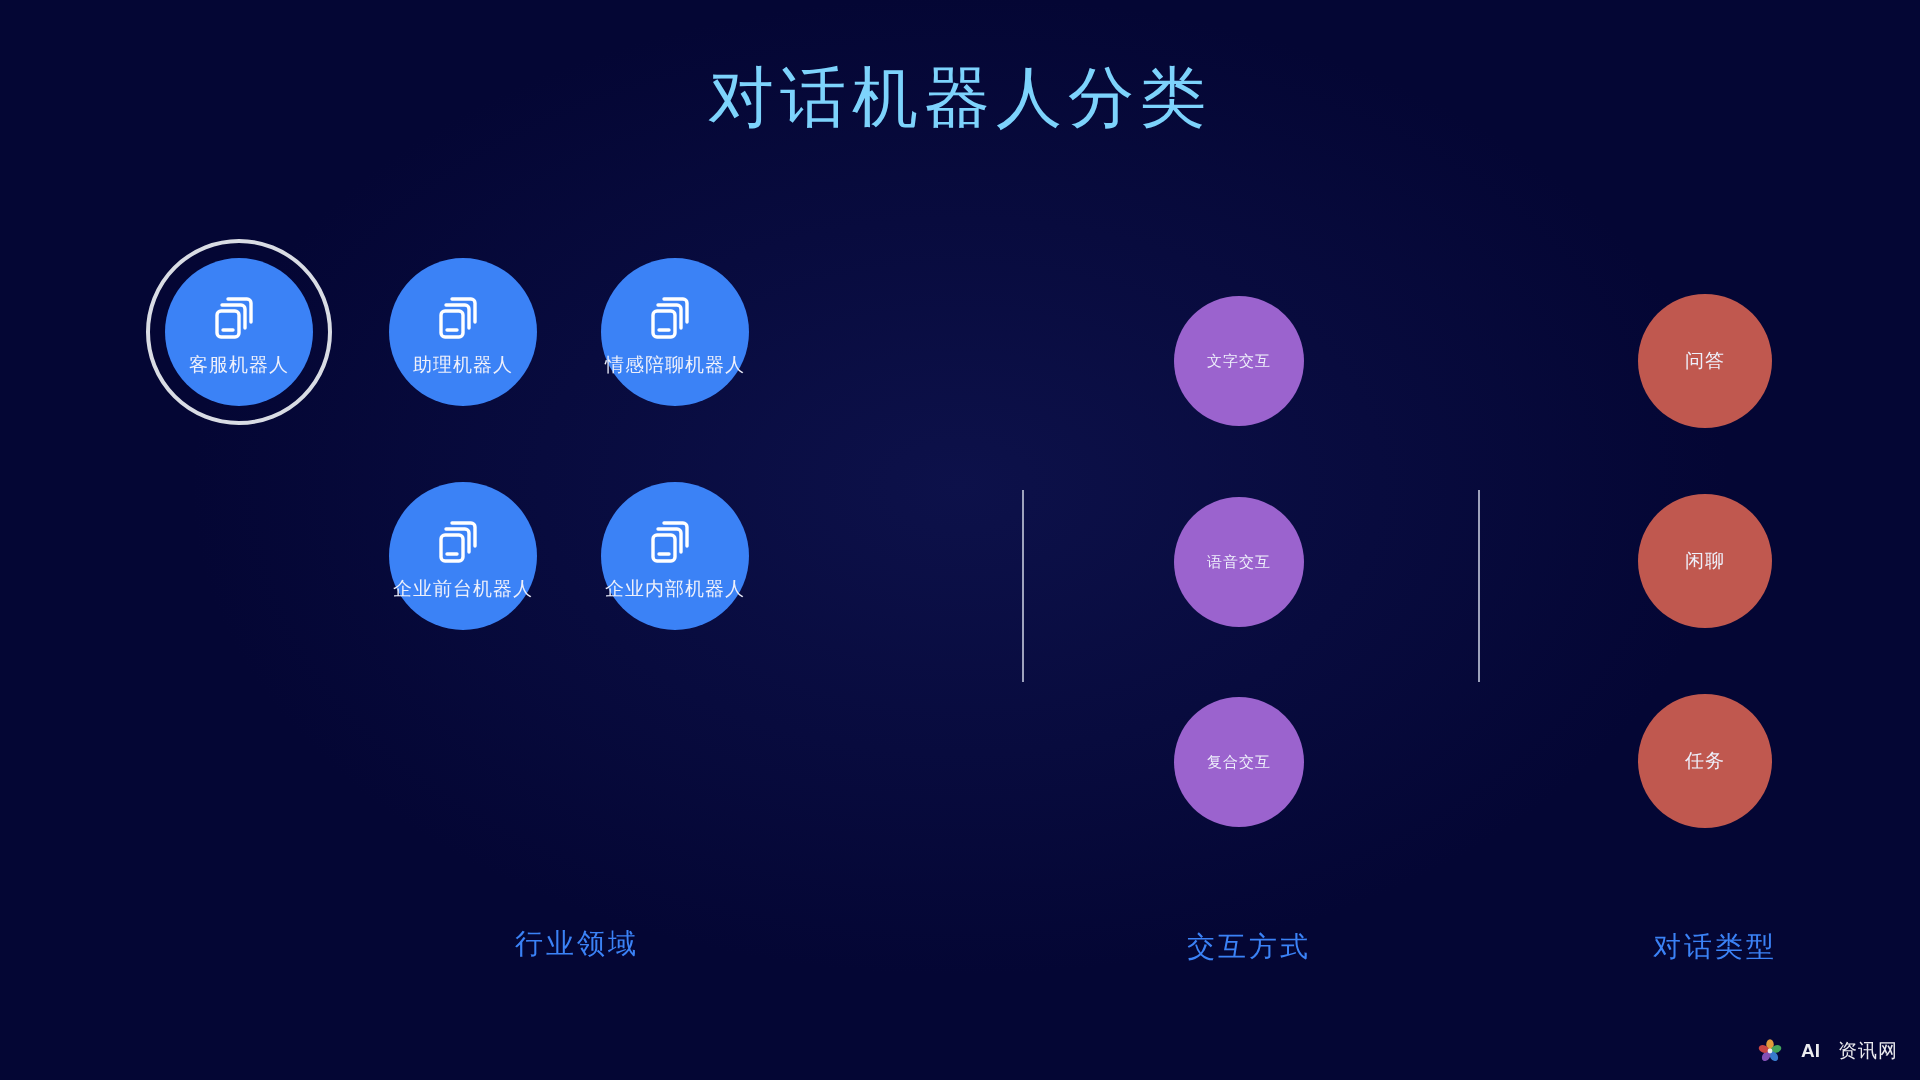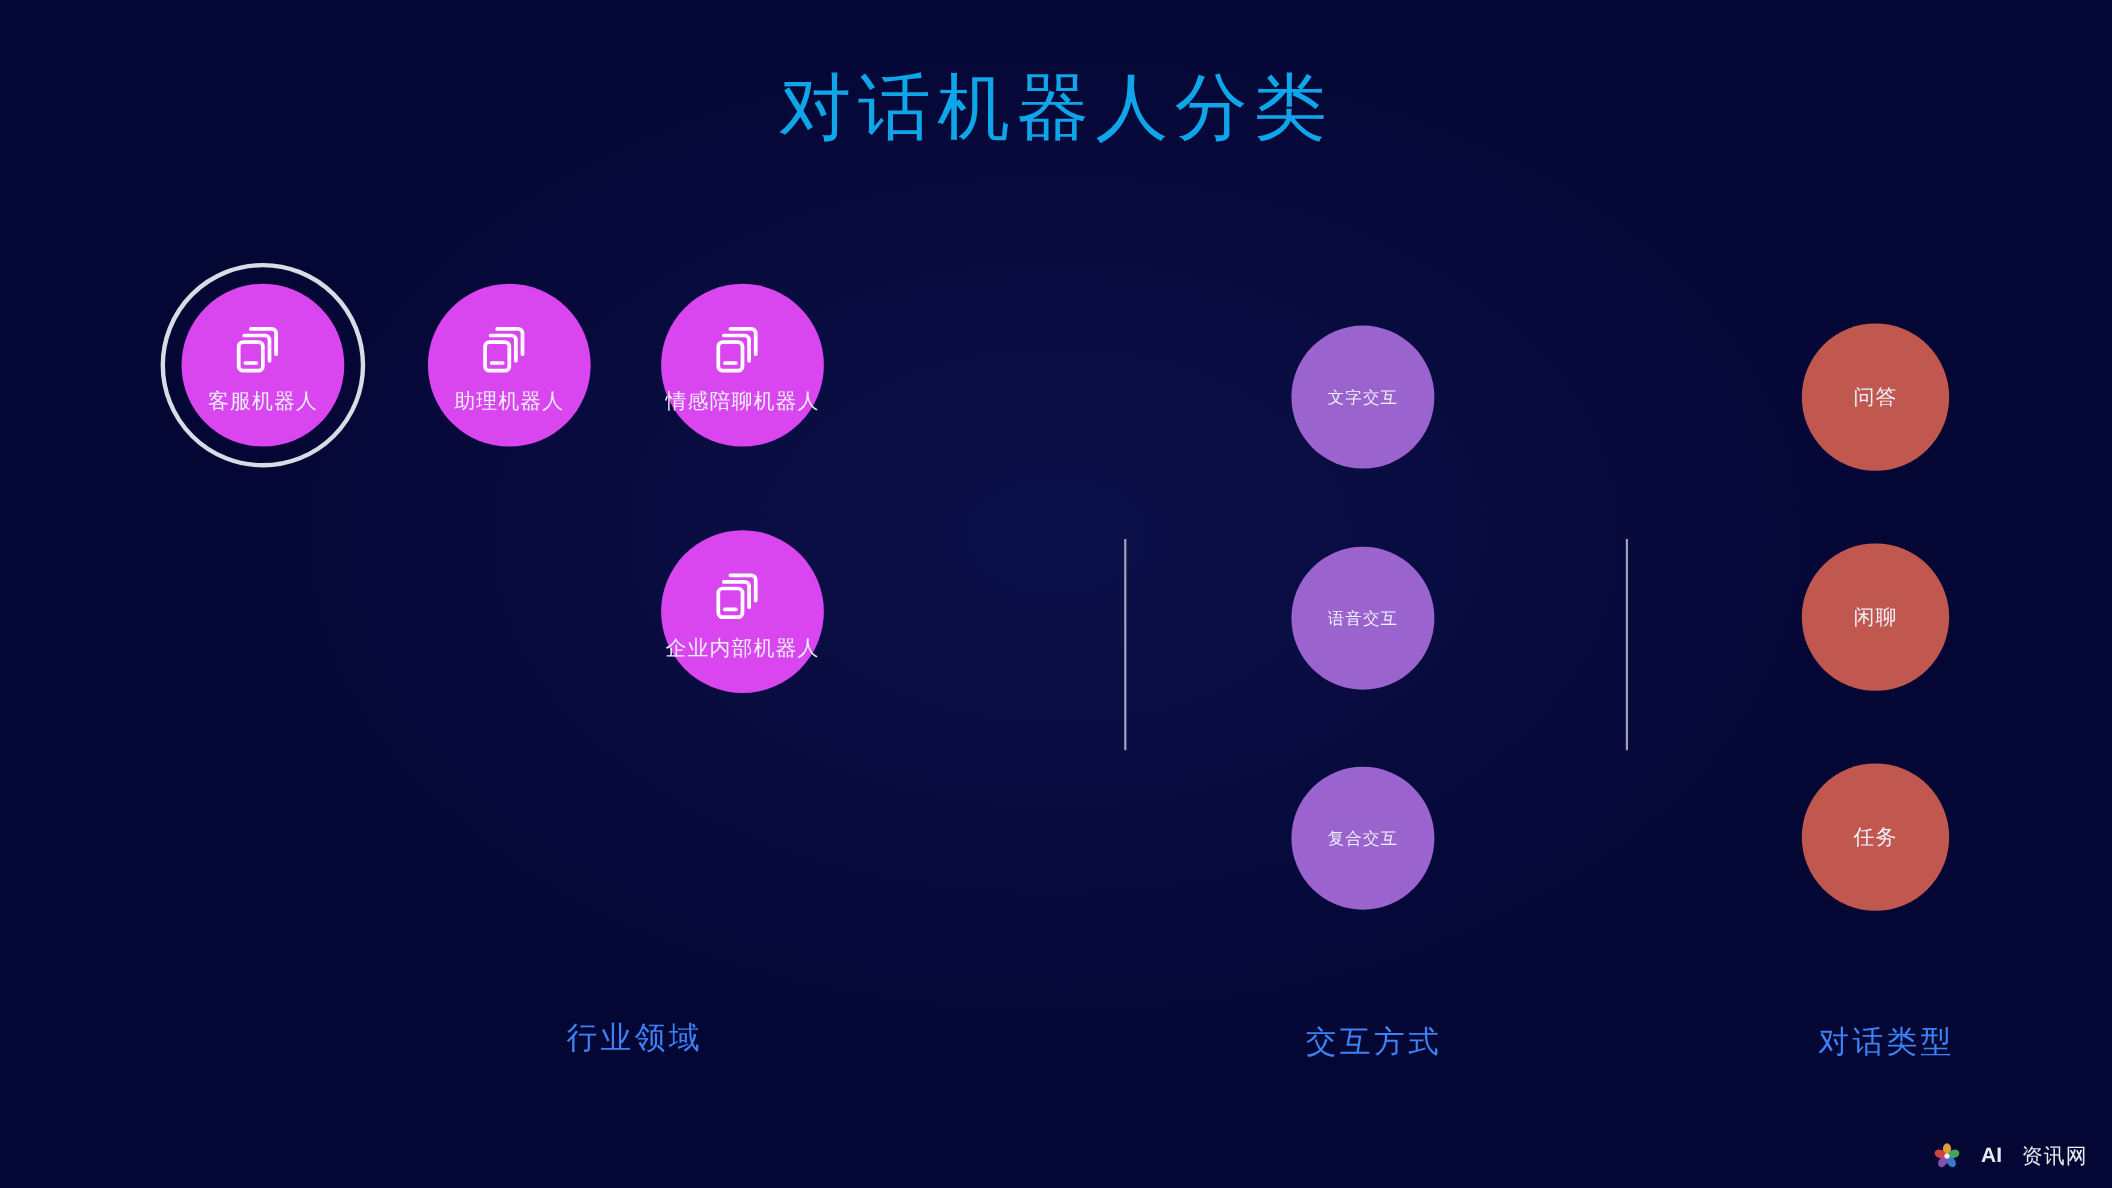"对话机器人分类" .slide-title { color: #0ea5e9 -> #7dd3fc }
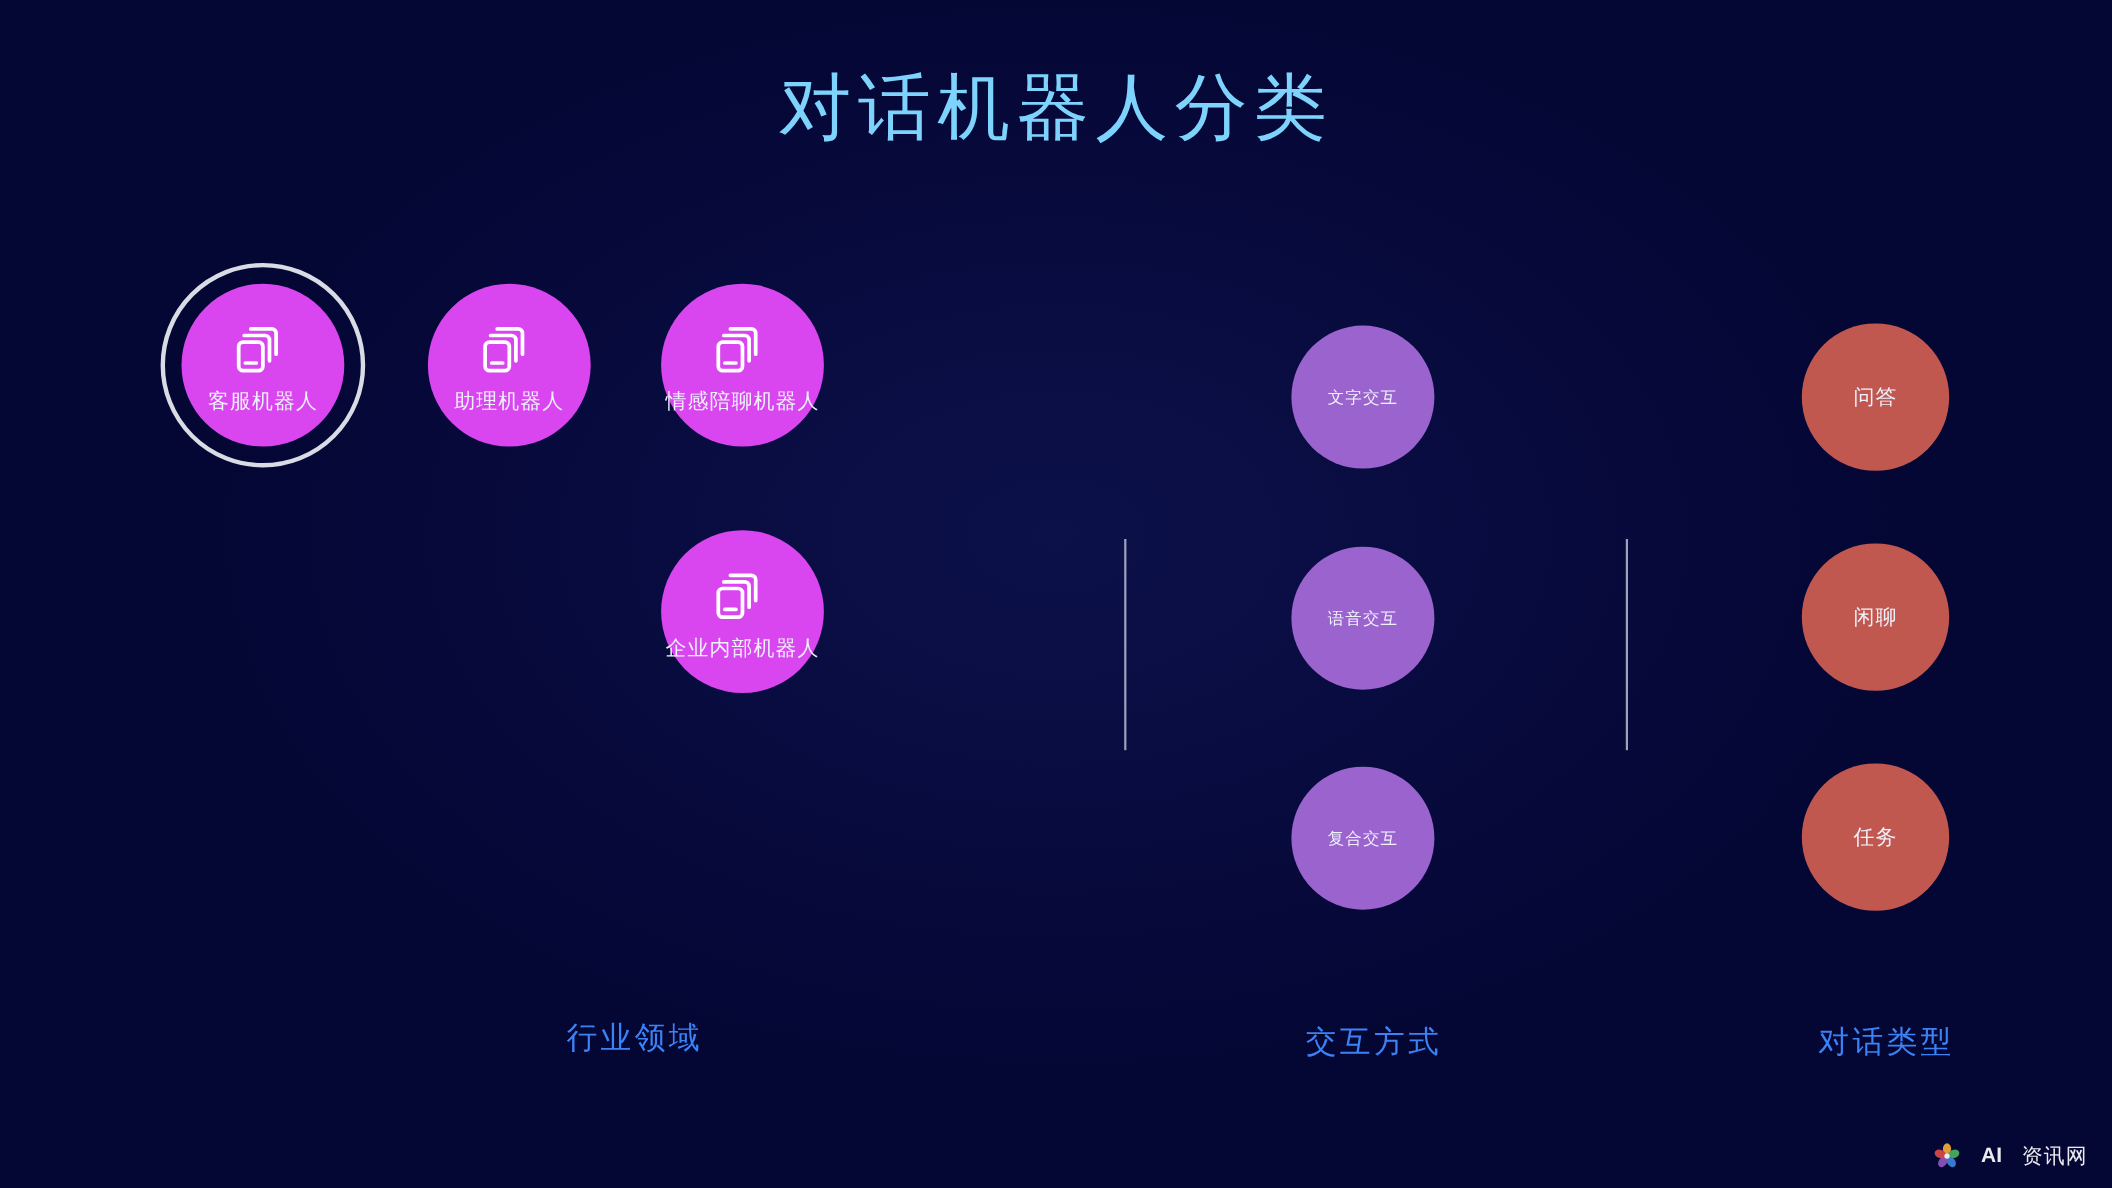"客服机器人" .node.industry { background: #d946ef -> #3b82f6 }
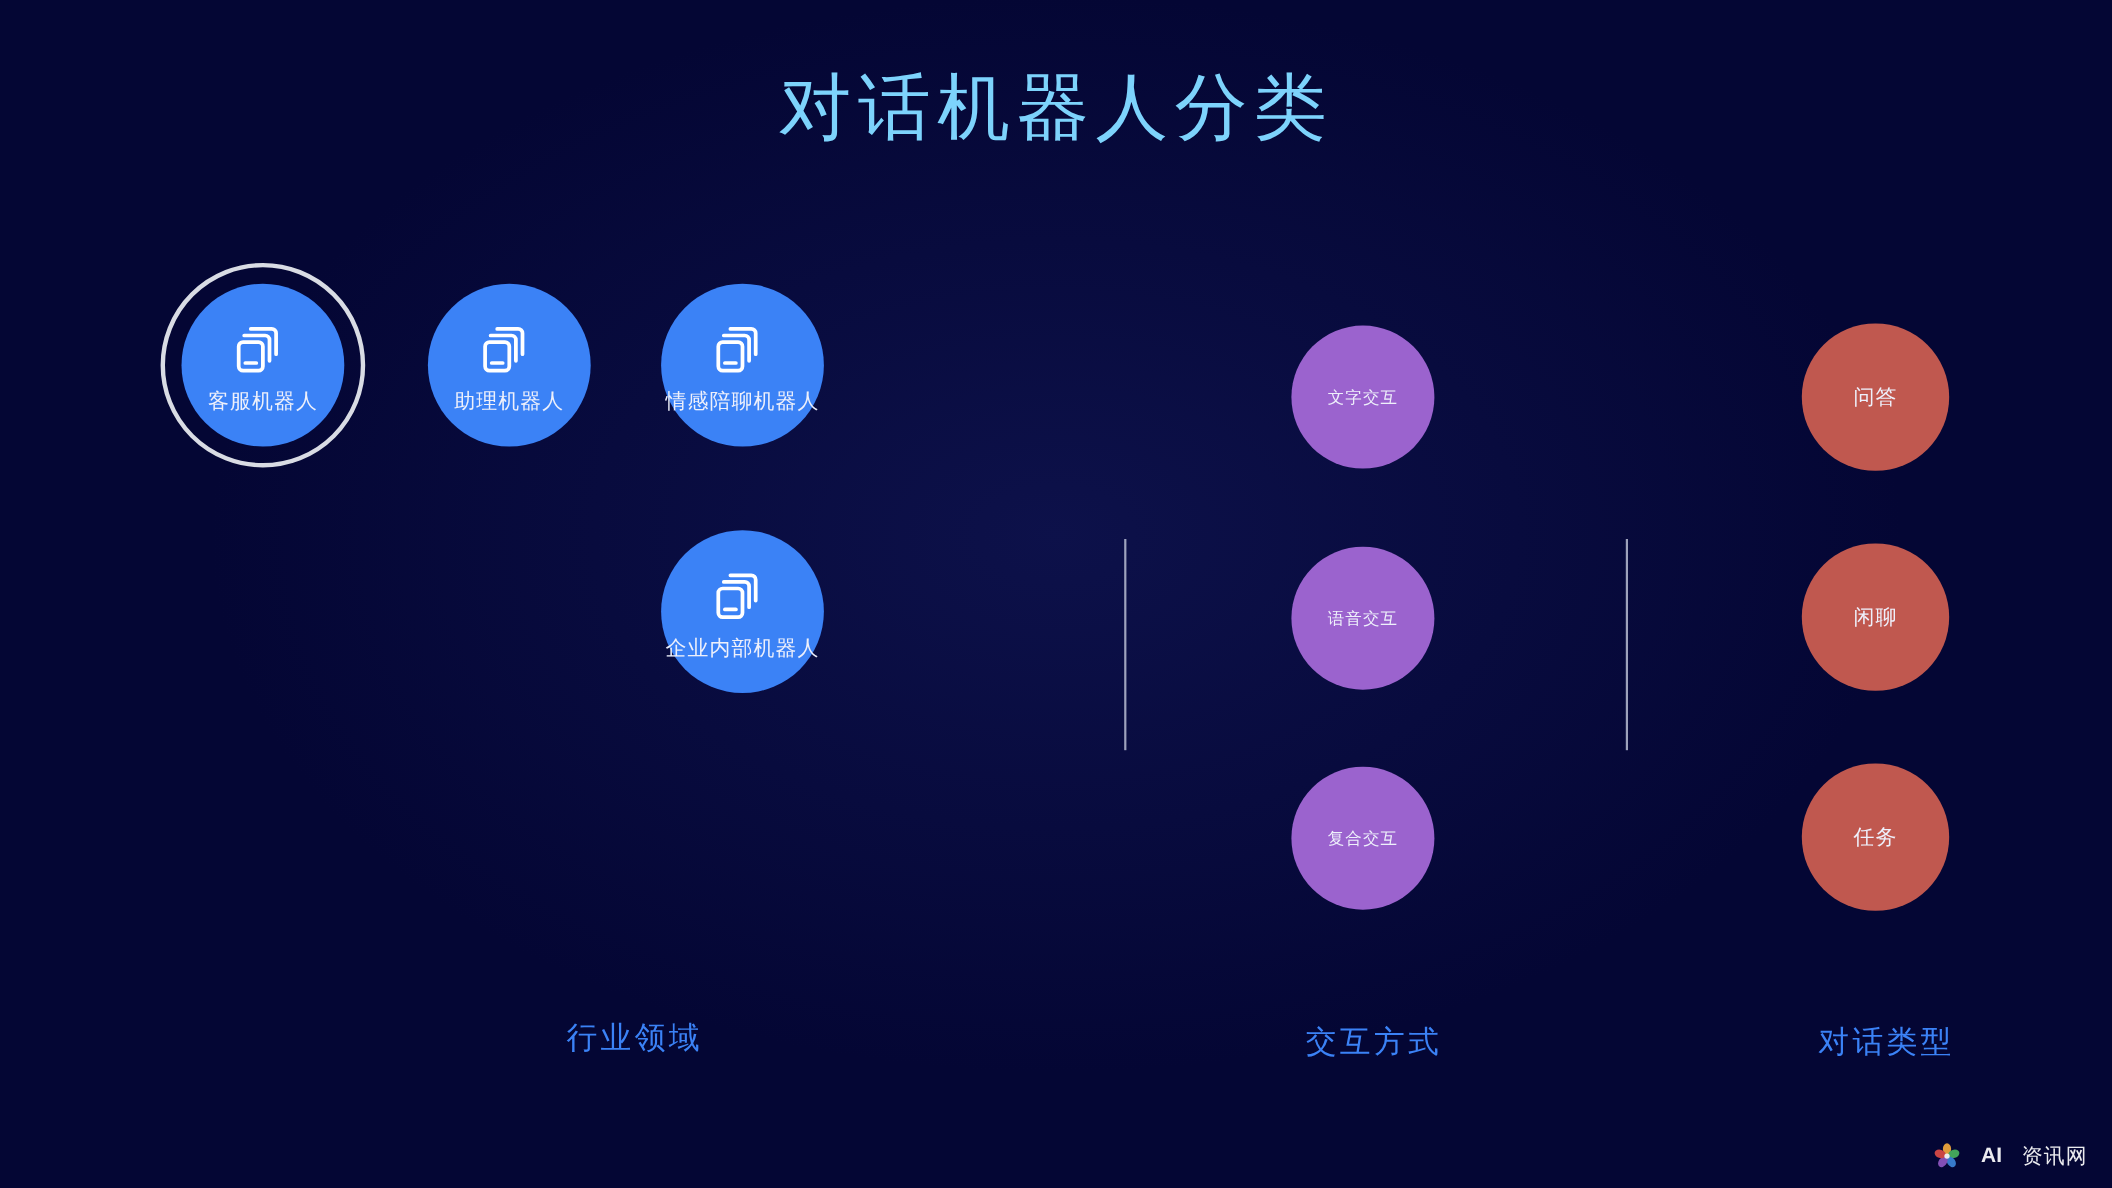"企业前台机器人" div.node { html: none -> <div> <span> <svg> <path></path> <path></path> <rect></rect> <path></path> </svg> </span> <span>企业前台机器人</span> </div> }
